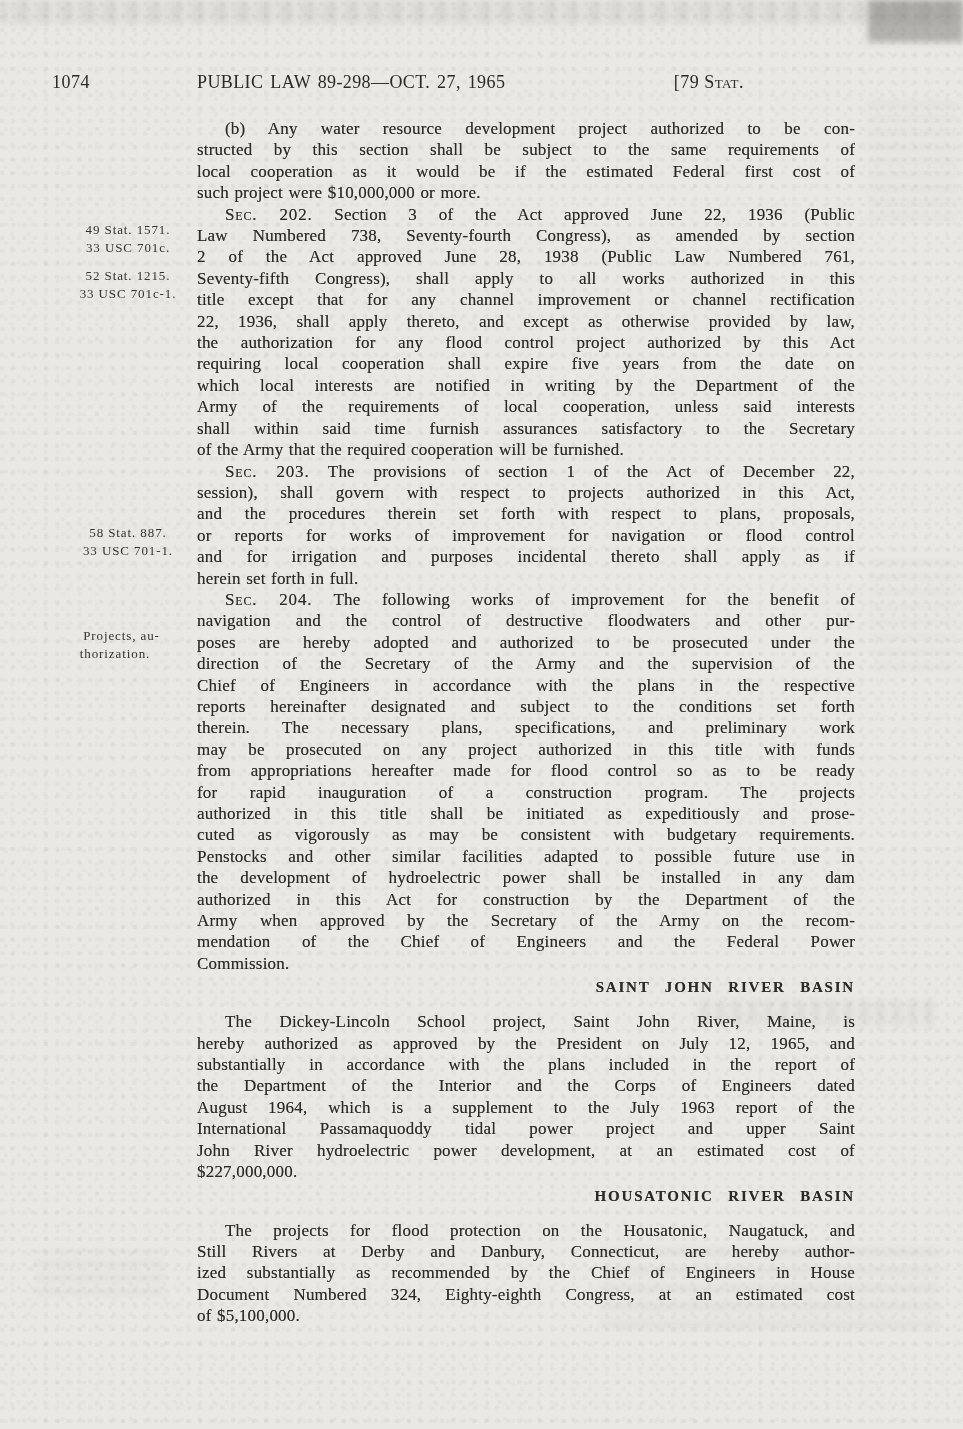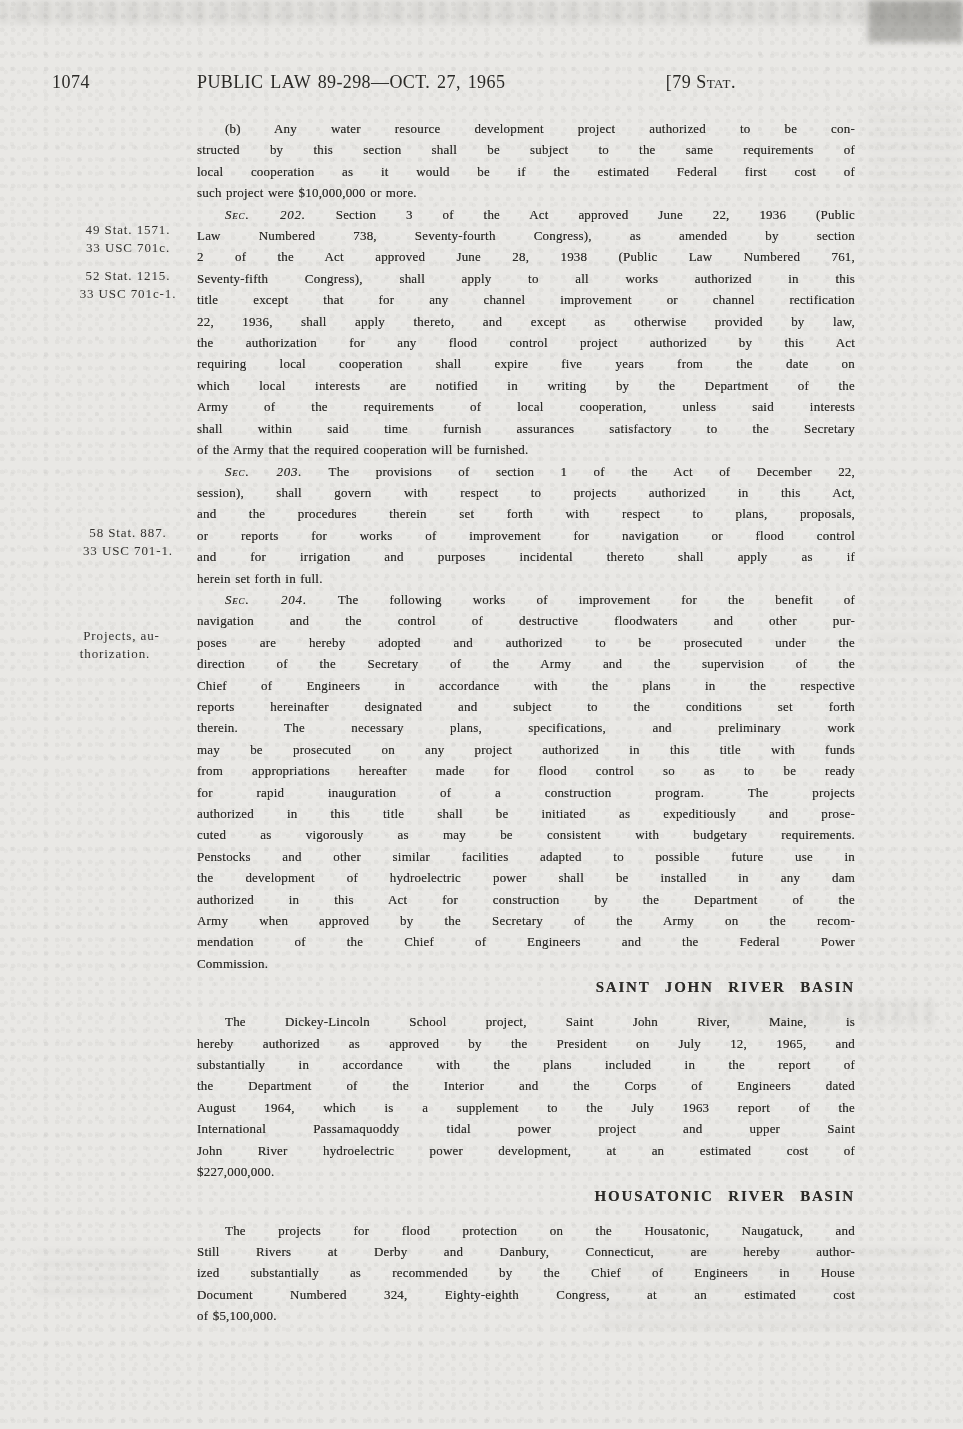"[79 Stat." .header-stat { right: 116px -> 108px }
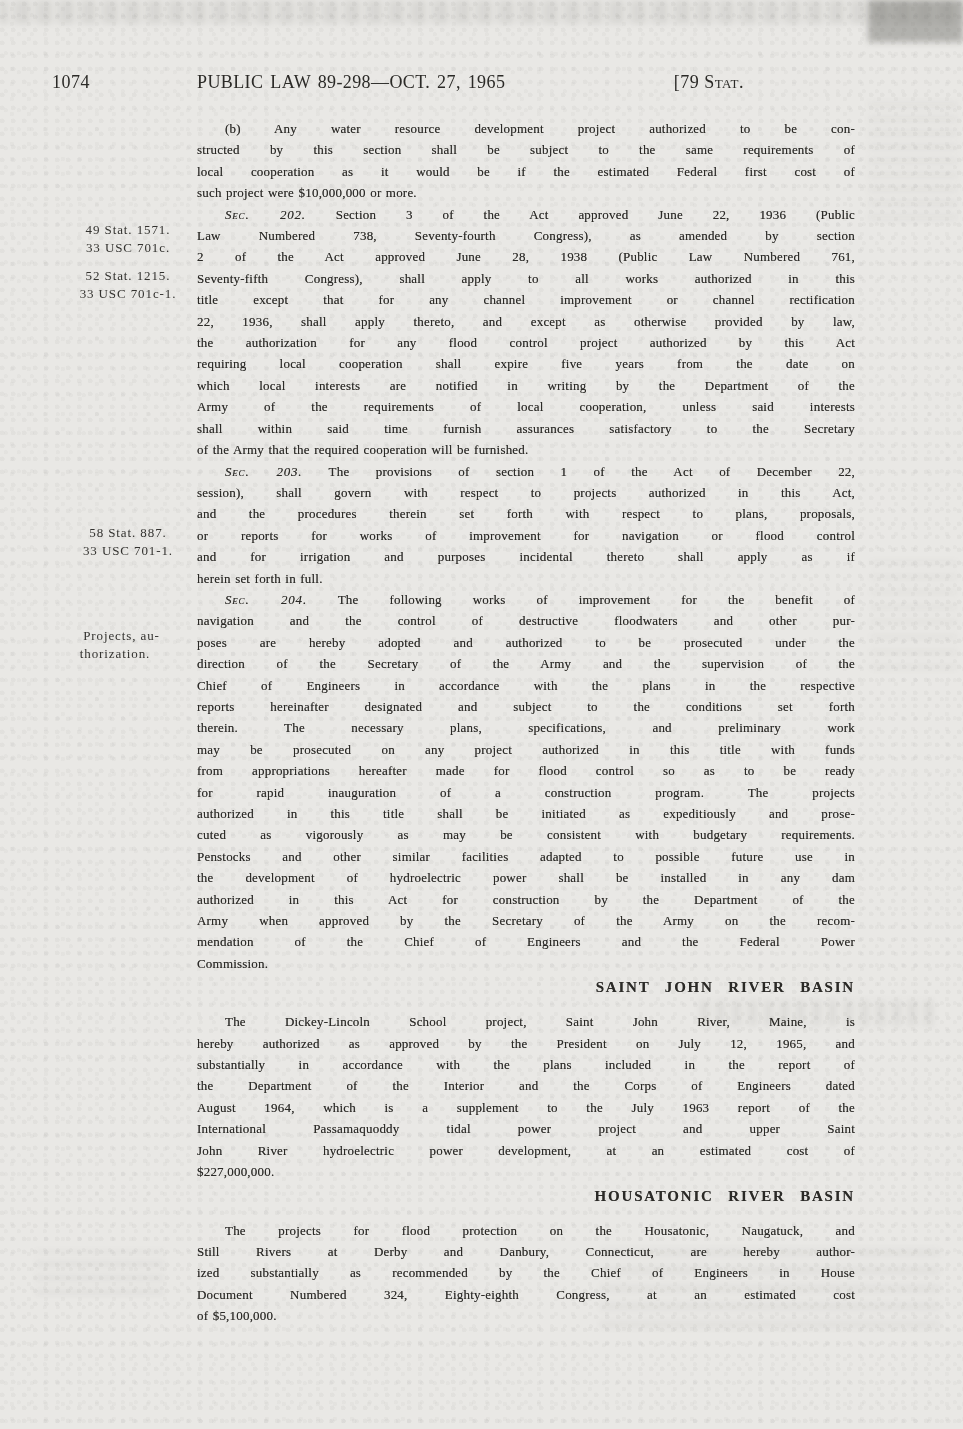"(b) Any water resource development" .line { font-size: 13px -> 17px }
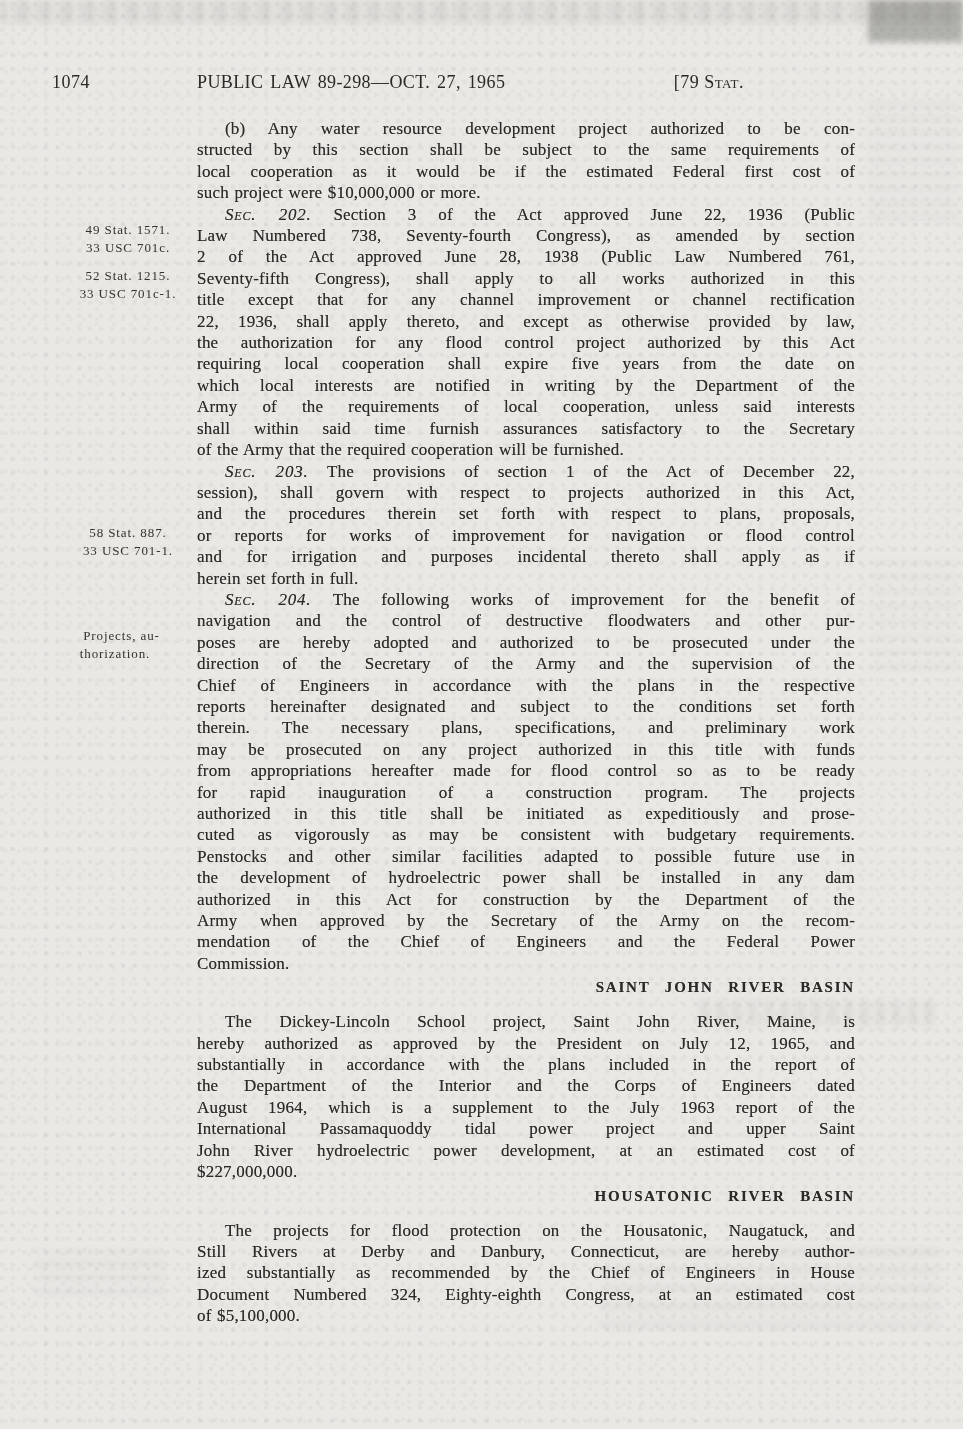"Sec. 202." .sc { font-style: italic -> none }
